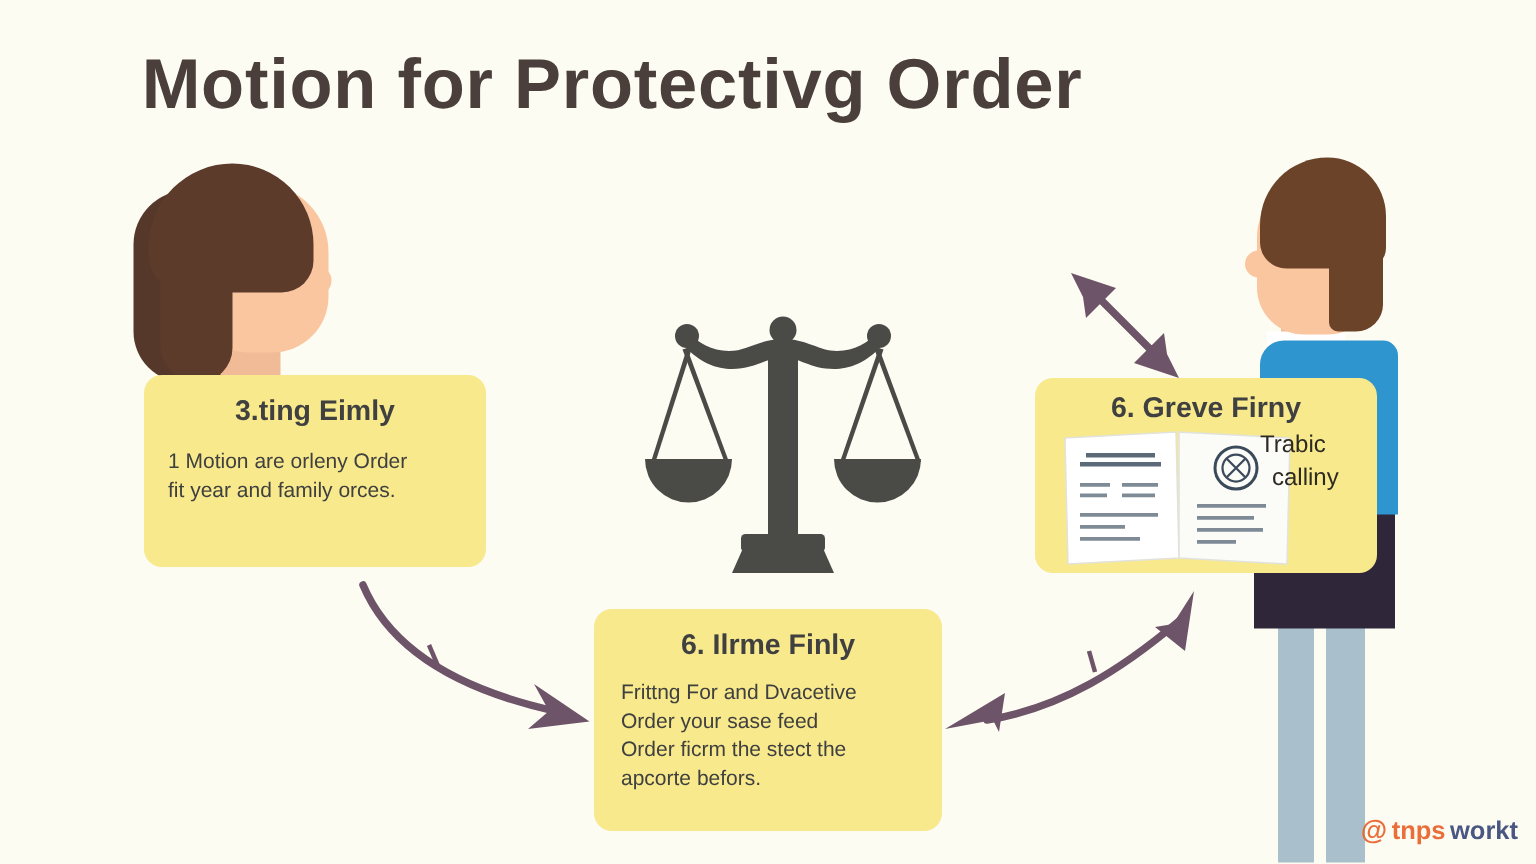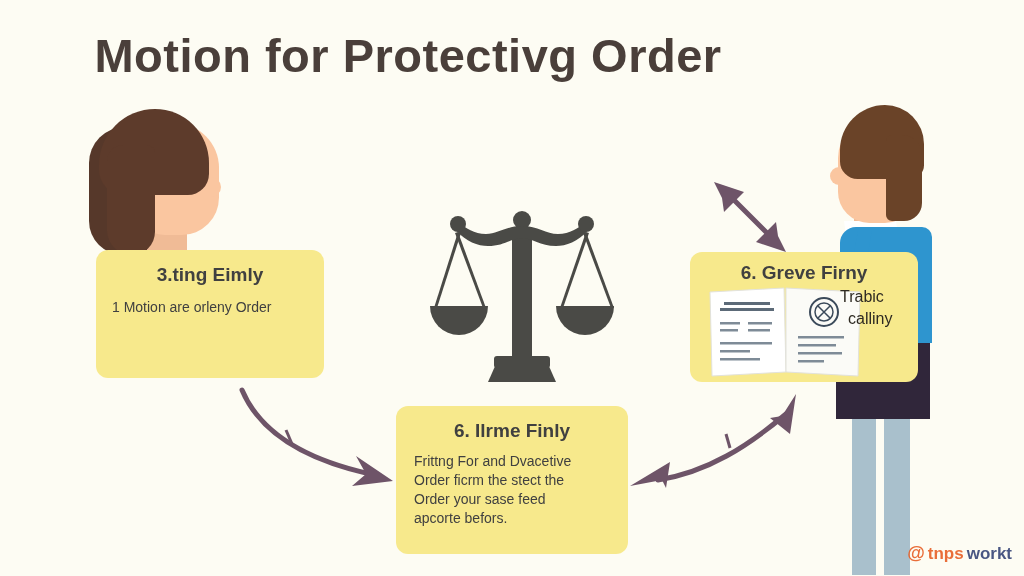"fit year and family orces." div { html: none -> <div>fit year and family orces.</div> }
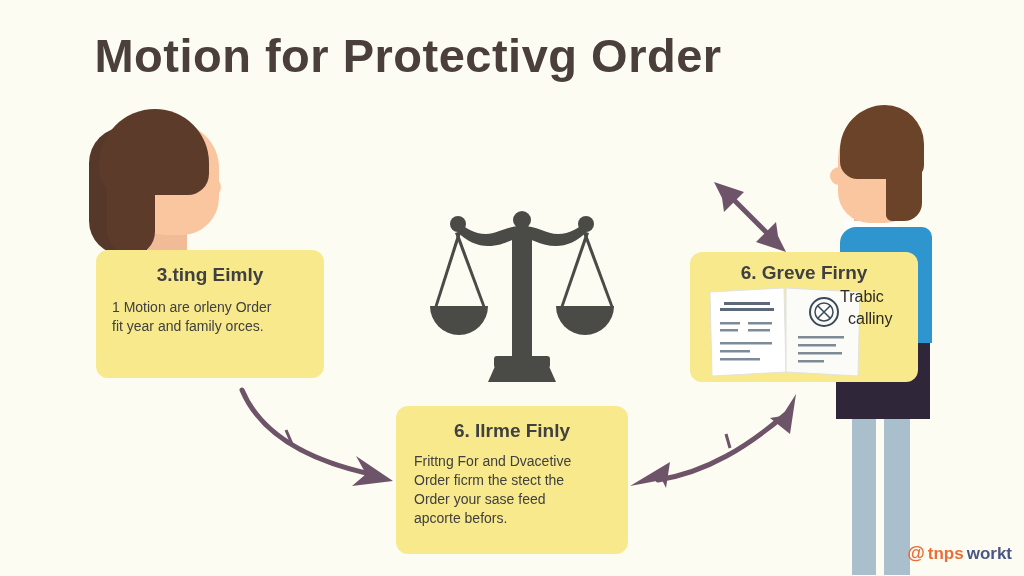"Order ficrm the stect the" div { order: before "Order your sase feed" -> after "Order your sase feed" }
